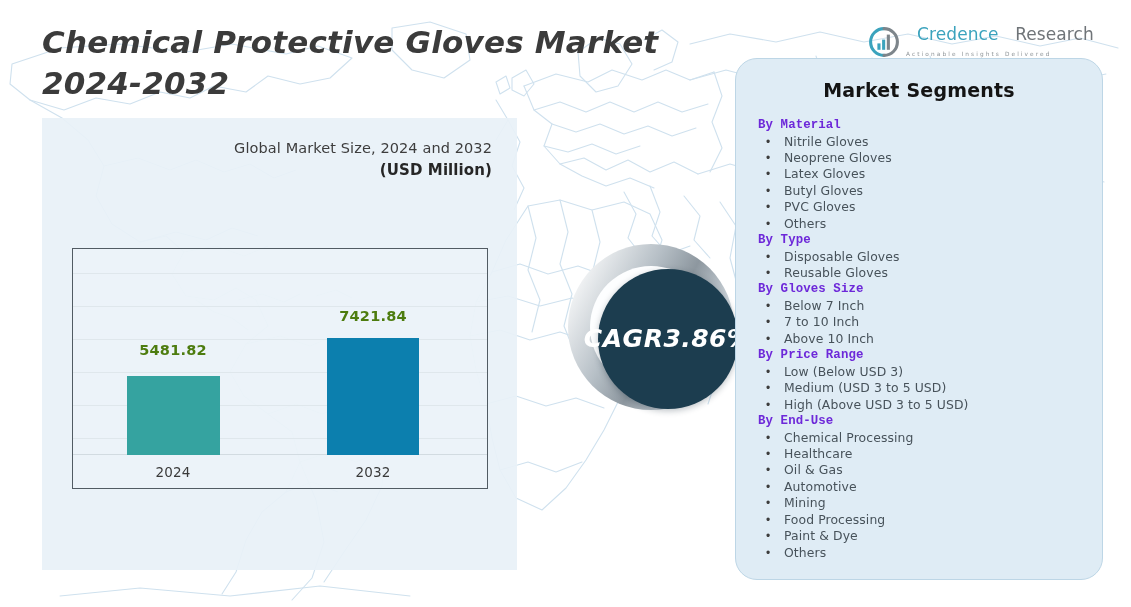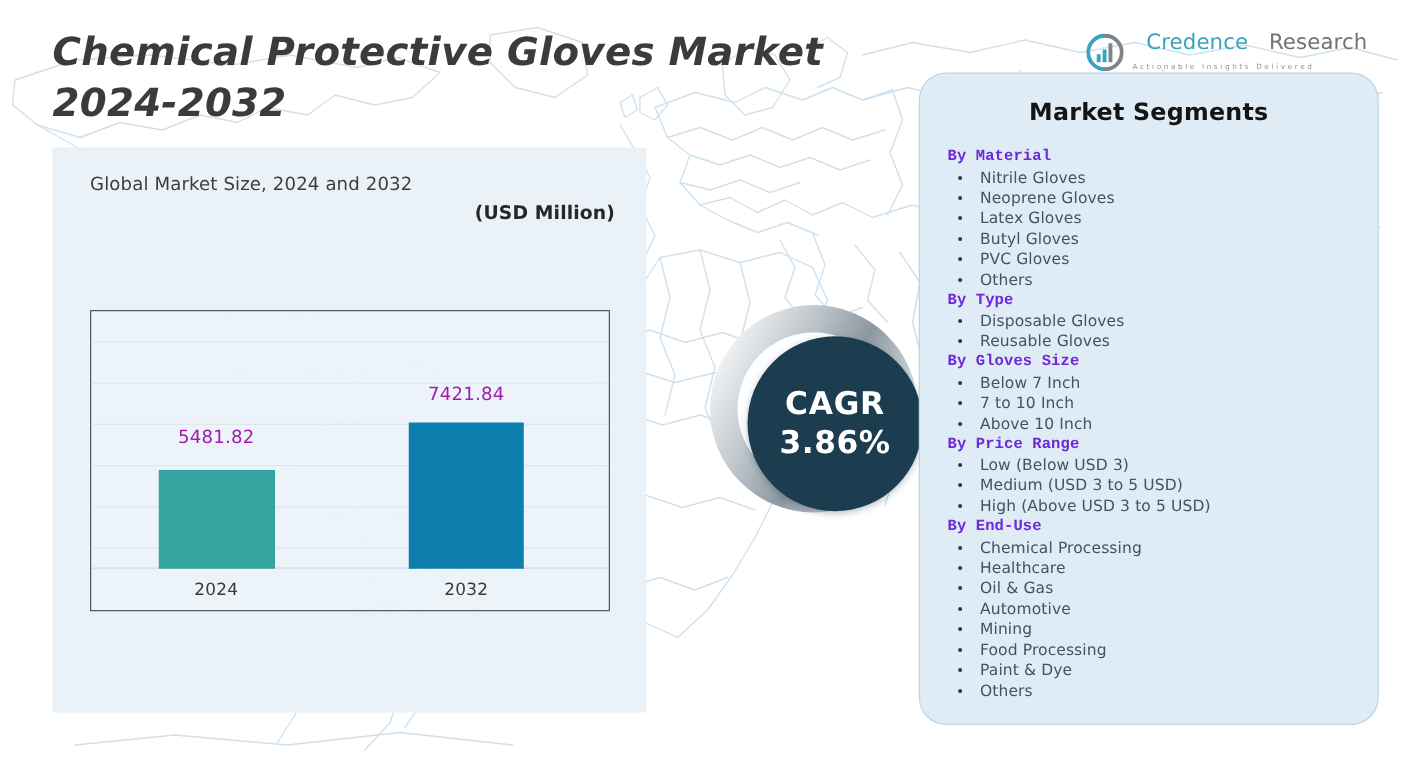"Global Market Size, 2024 and" .chart-title { text-align: left -> right }
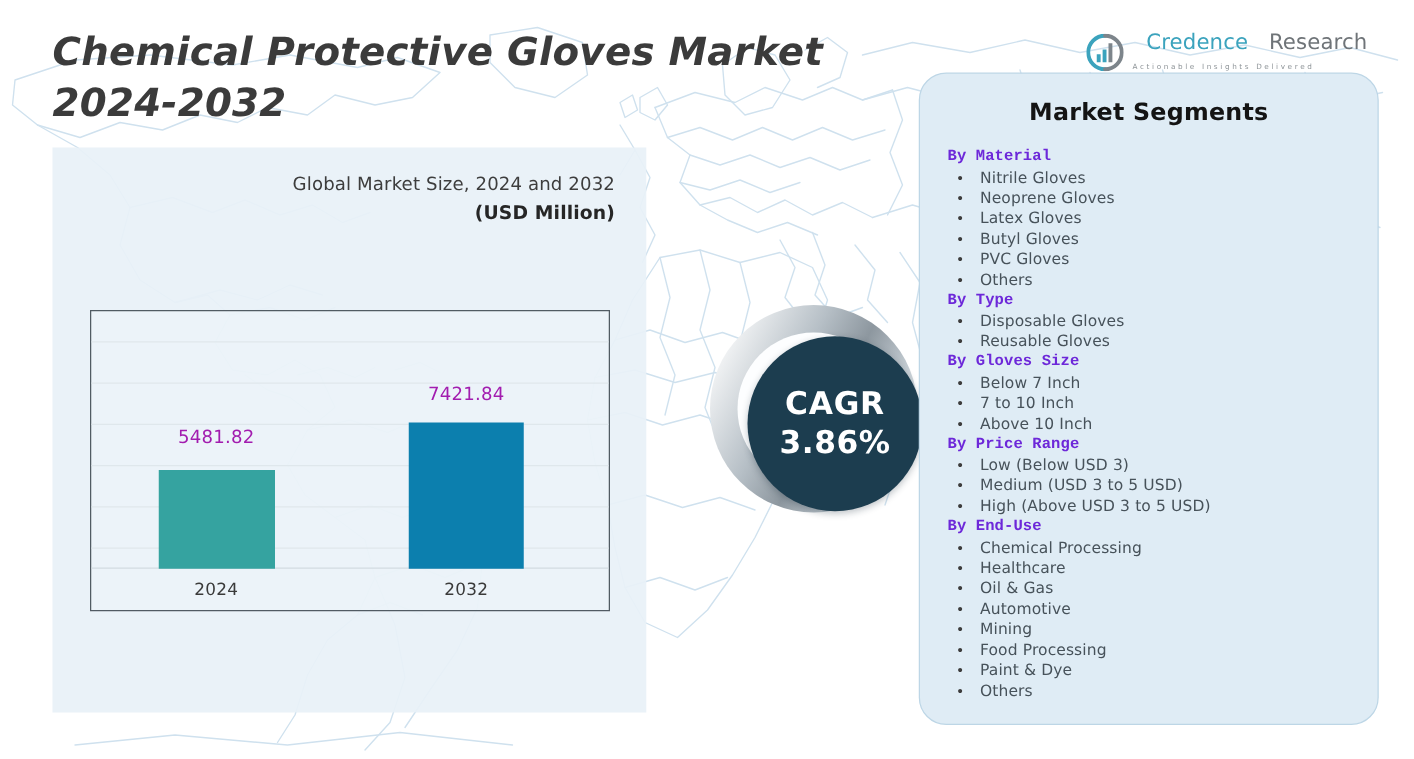"7421.84" .bar-value { color: #a21caf -> #4d7c0f; font-weight: none -> bold }
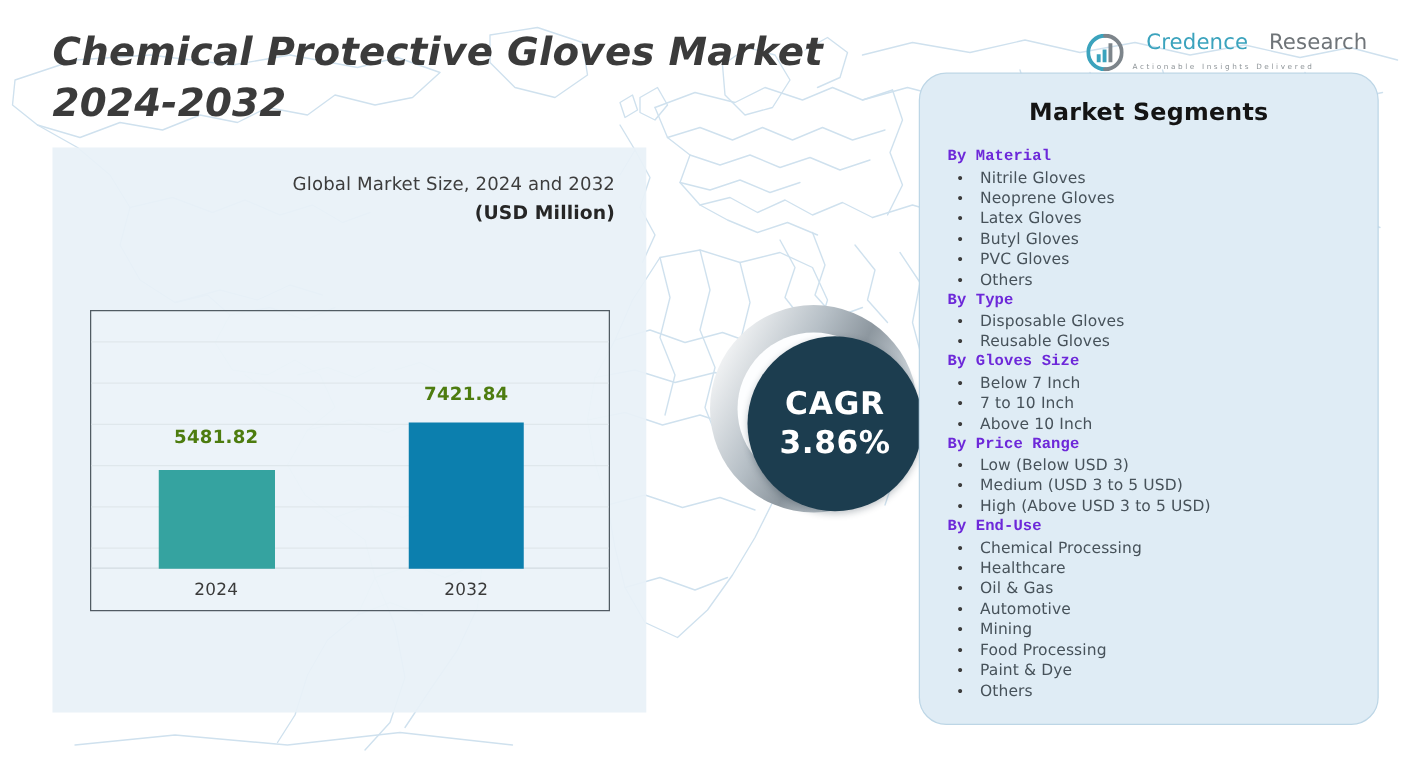"CAGR" .cagr-circle { flex-direction: column -> row; font-style: none -> italic }
